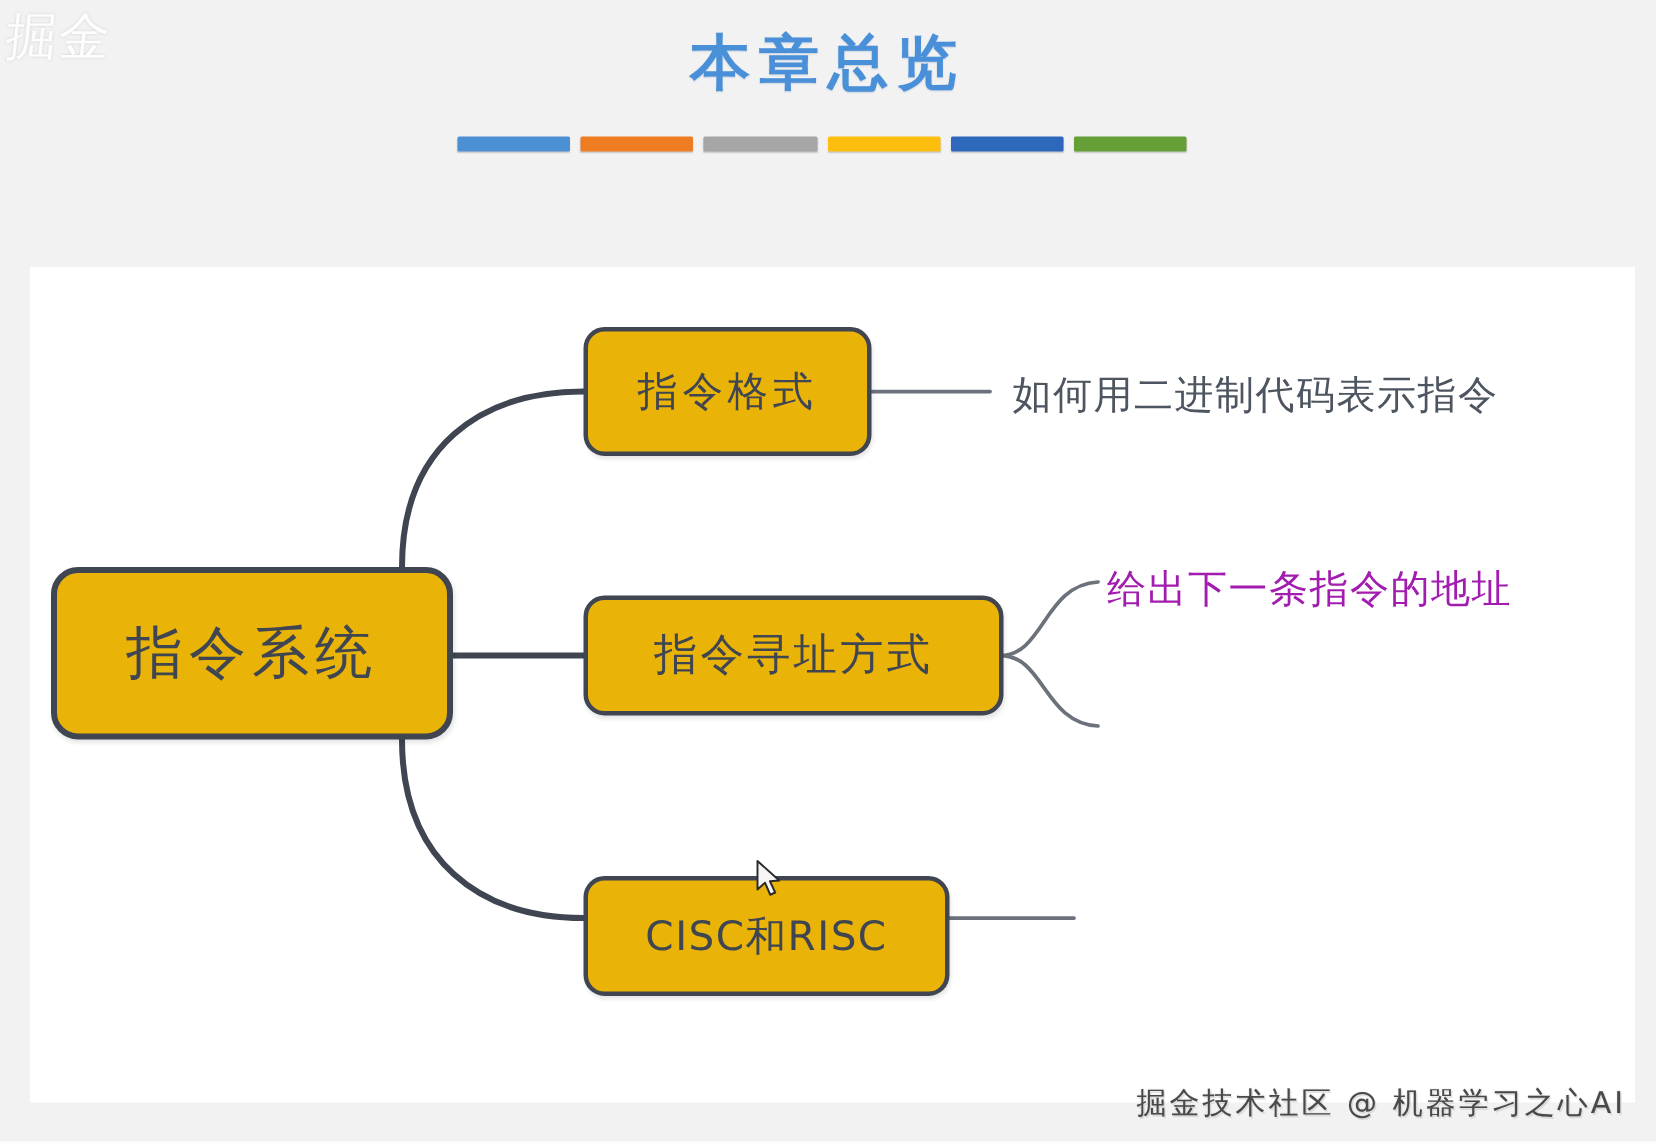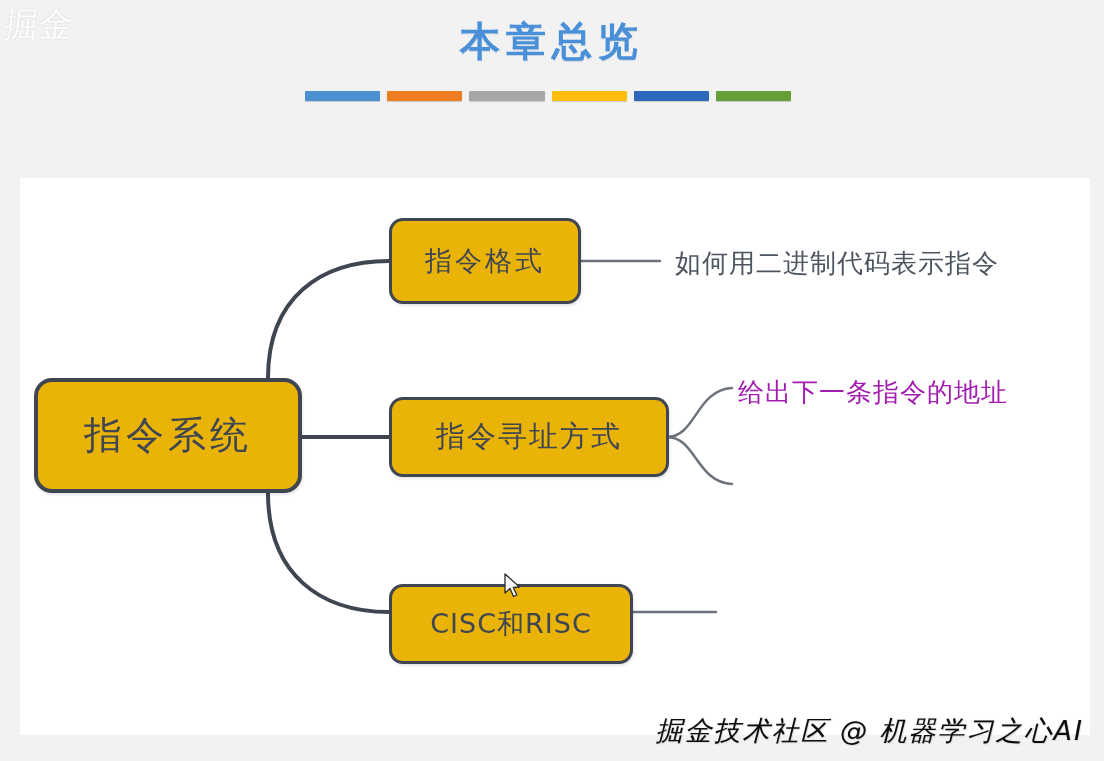"掘金技术社区 @ 机器学习之心AI" #bottom-watermark { color: #000000 -> #404040; font-size: 27px -> 20px; font-style: italic -> none }
